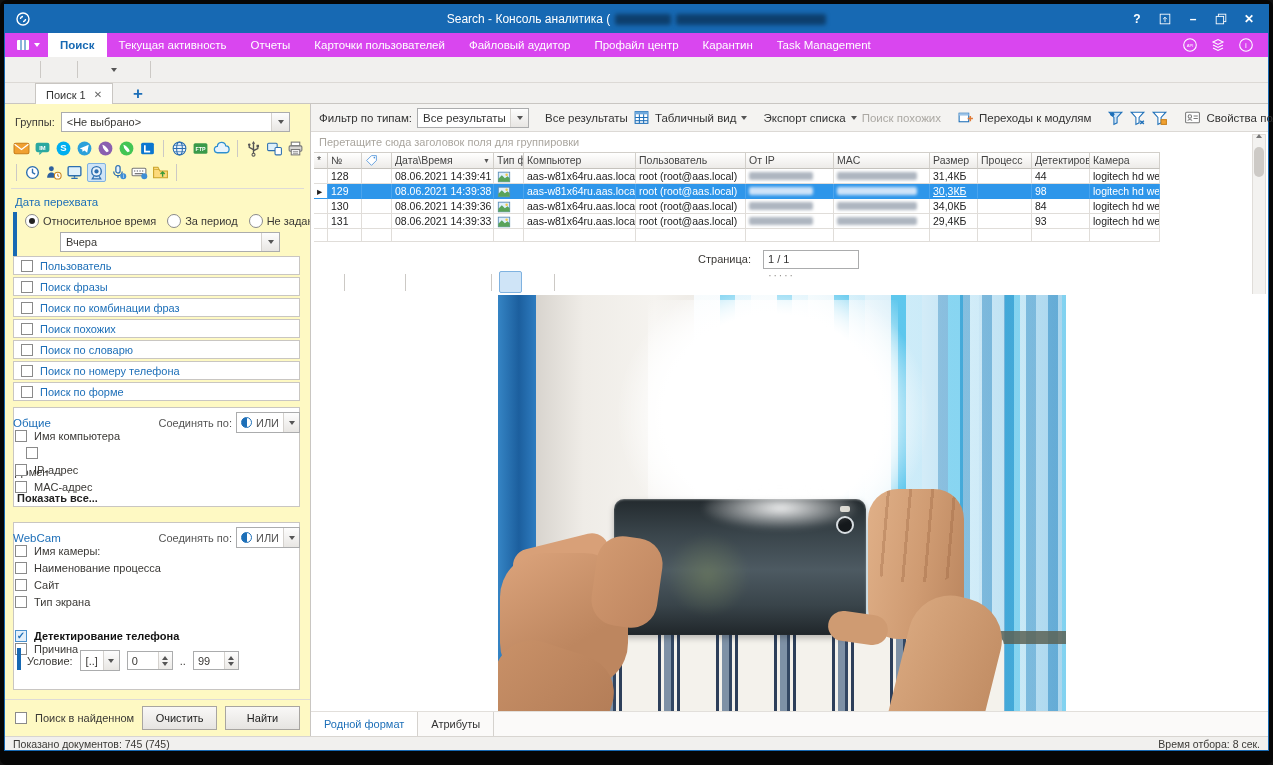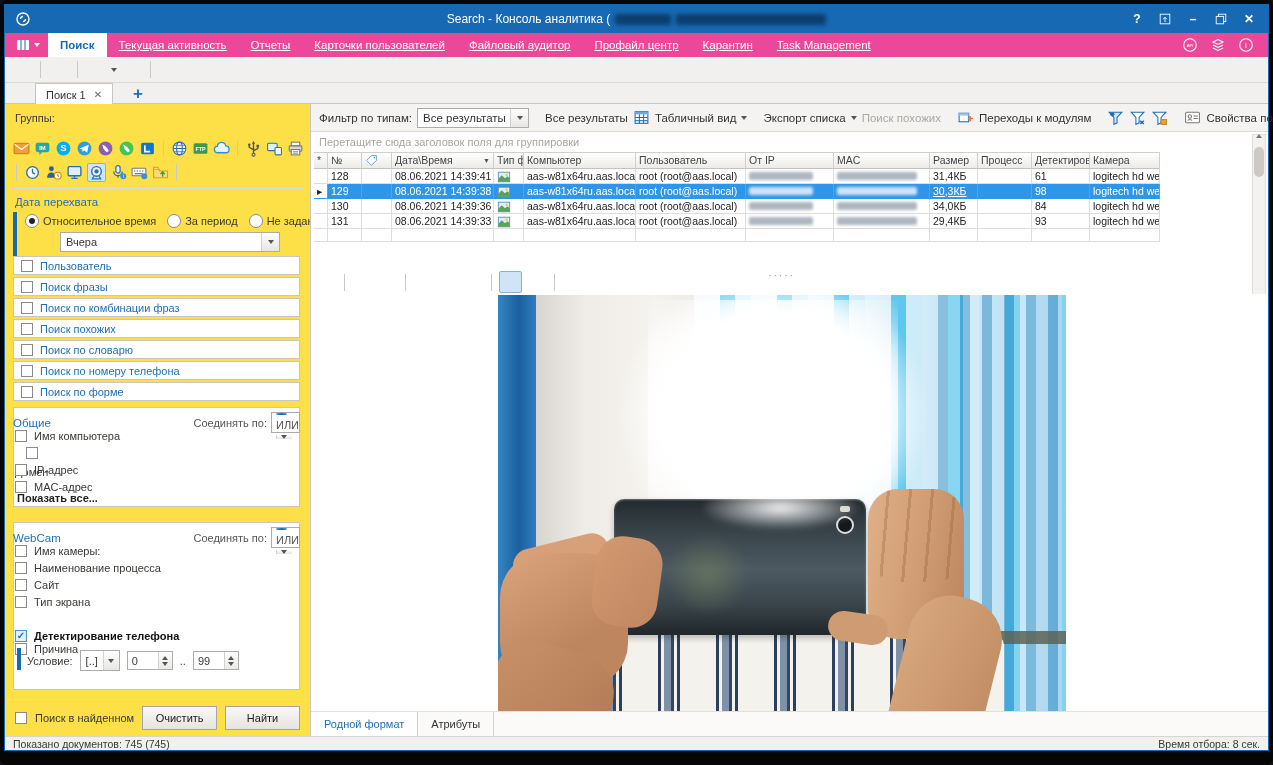"Поиск" .menubar { background: #ec4899 -> #d946ef; text-decoration: underline -> none }
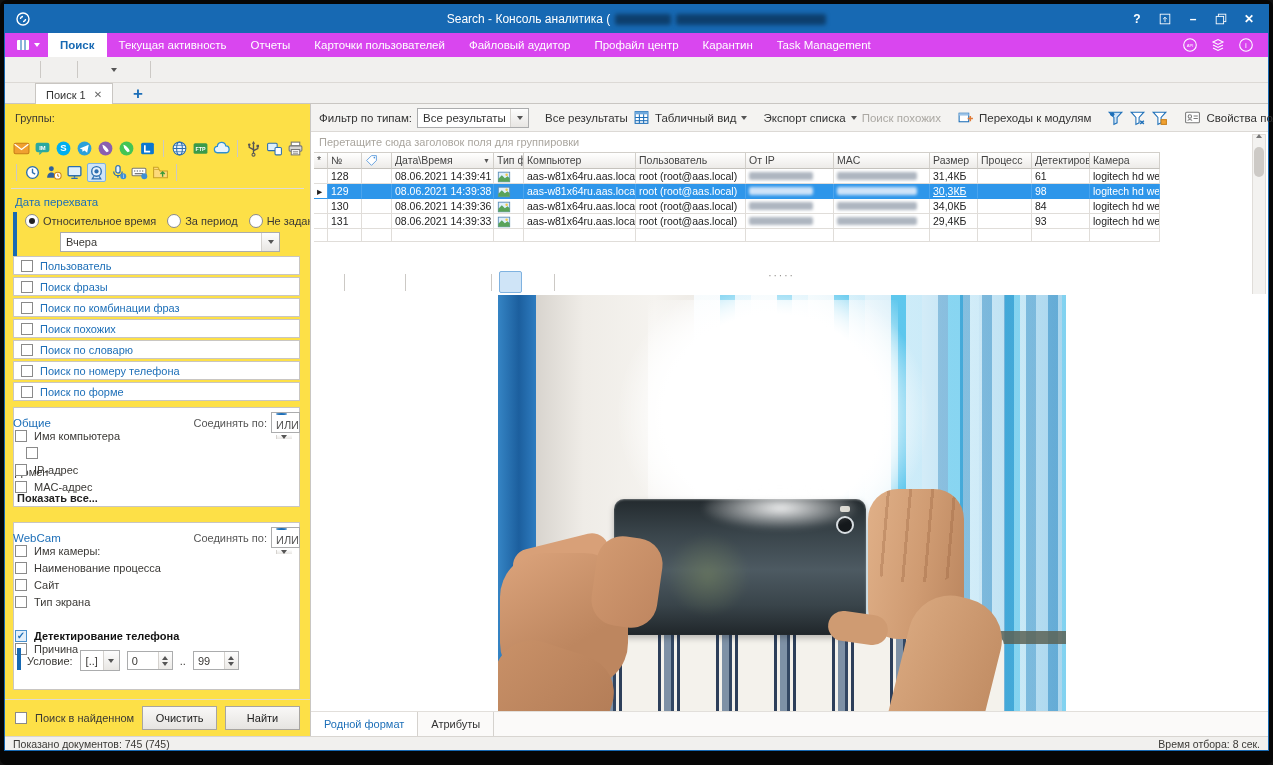"Группы:" .sidebar { background: #fde047 -> #fef9c3 }
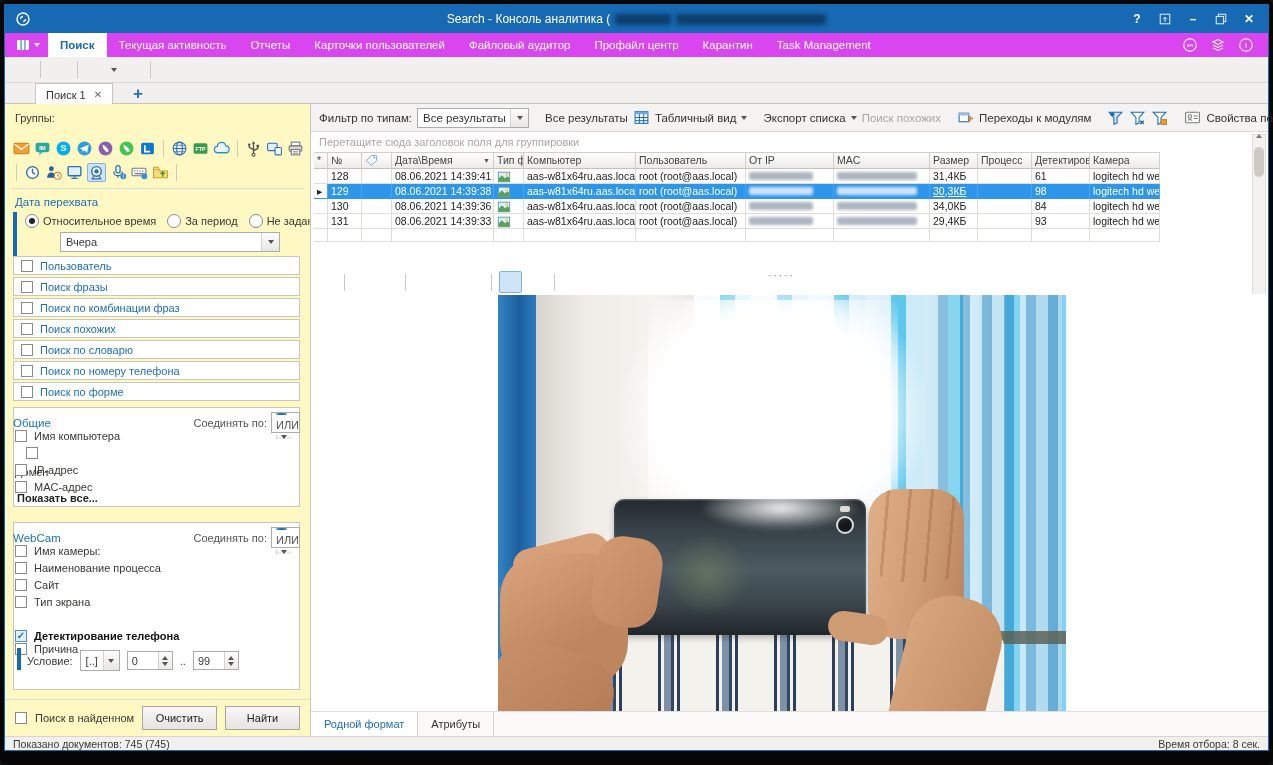"<Не выбрано>" div.select { html: none -> <div> <span>&lt;Не выбрано&gt;</span> <span> <span></span> </span> </div> }
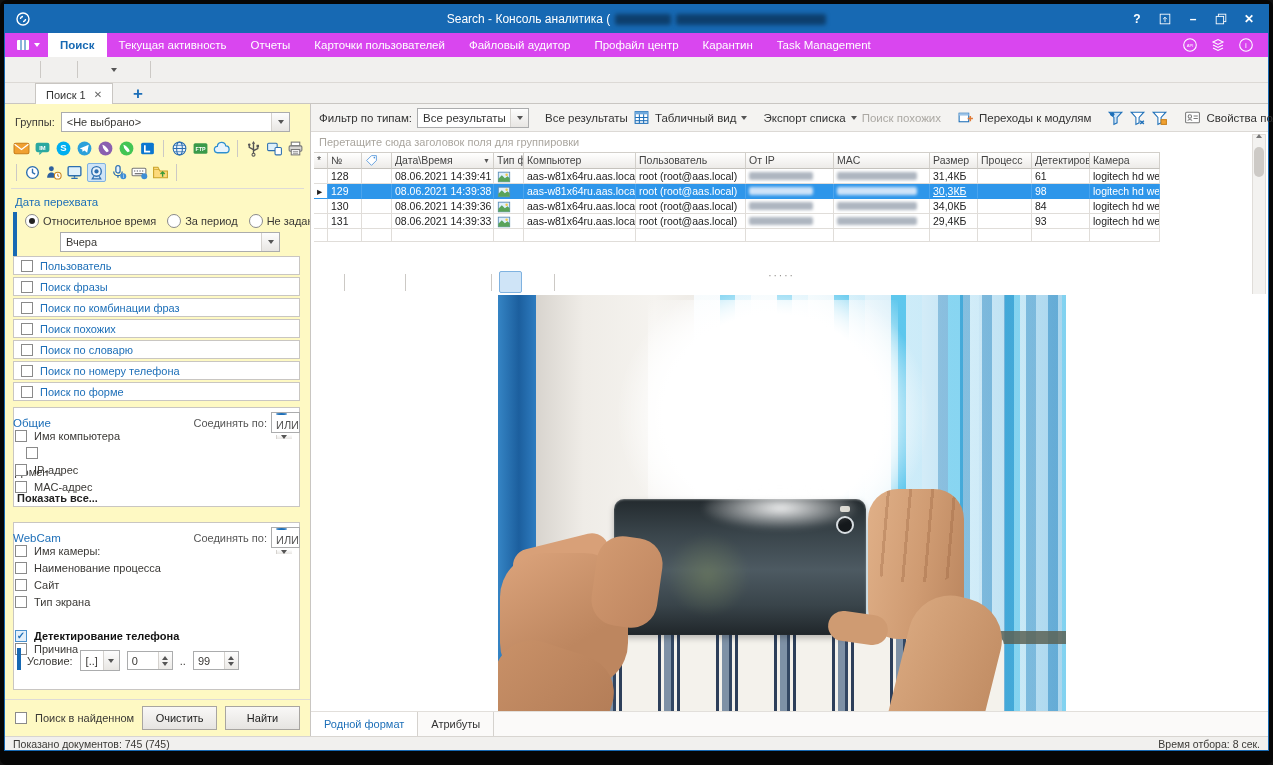"61" div.gcell { text: 61 -> 44 }
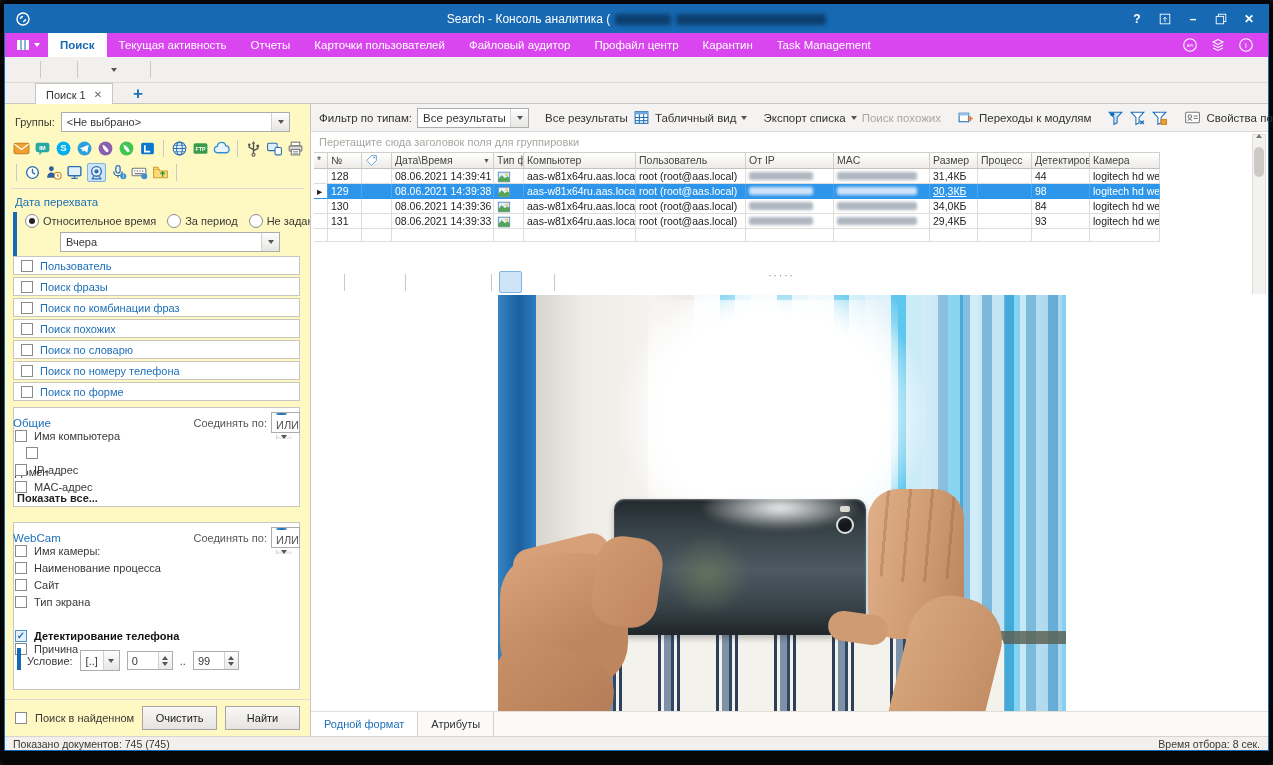"Страница:" div.pagenav { html: none -> <div> <span>Страница:</span> <span><svg> <circle></circle> <path></path> </svg></span> <input> <span><svg> <circle></circle> <path></path> </svg></span> </div> }
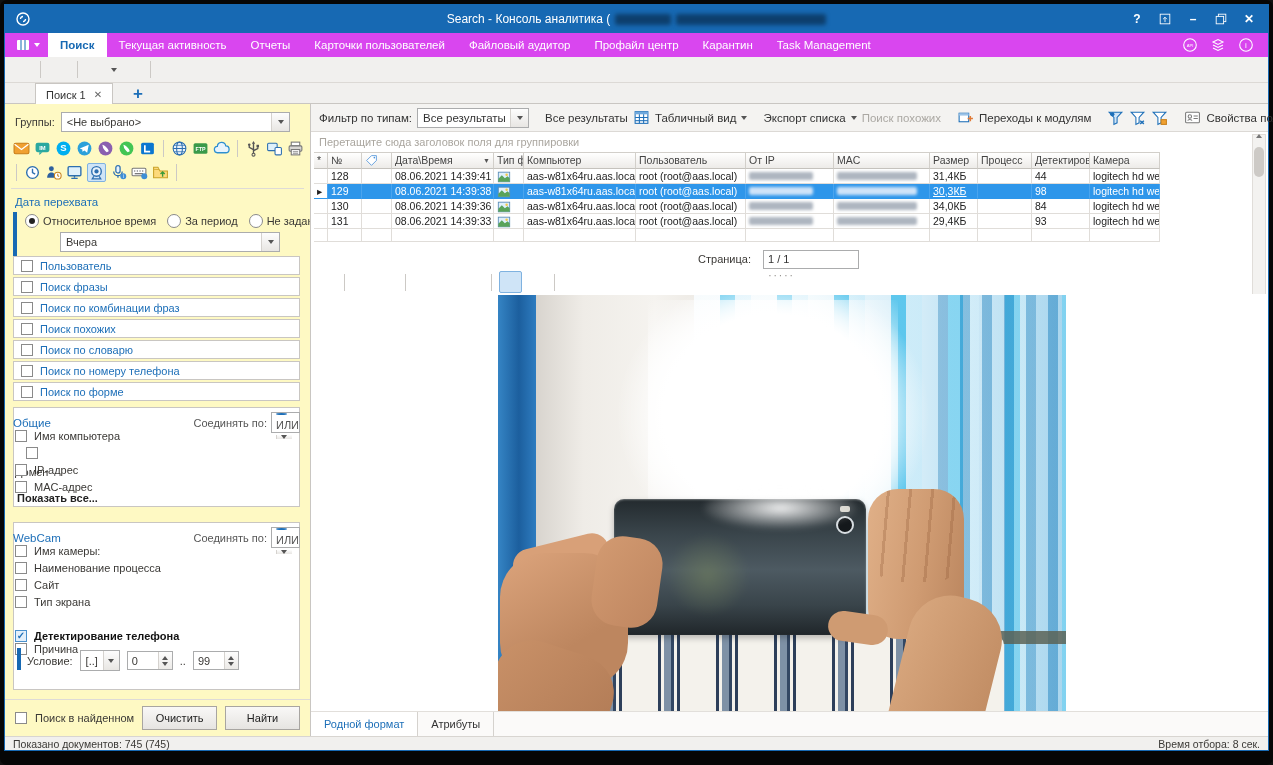"ИЛИ" .join .jbox { align-items: flex-start -> center; flex-direction: column -> none }
